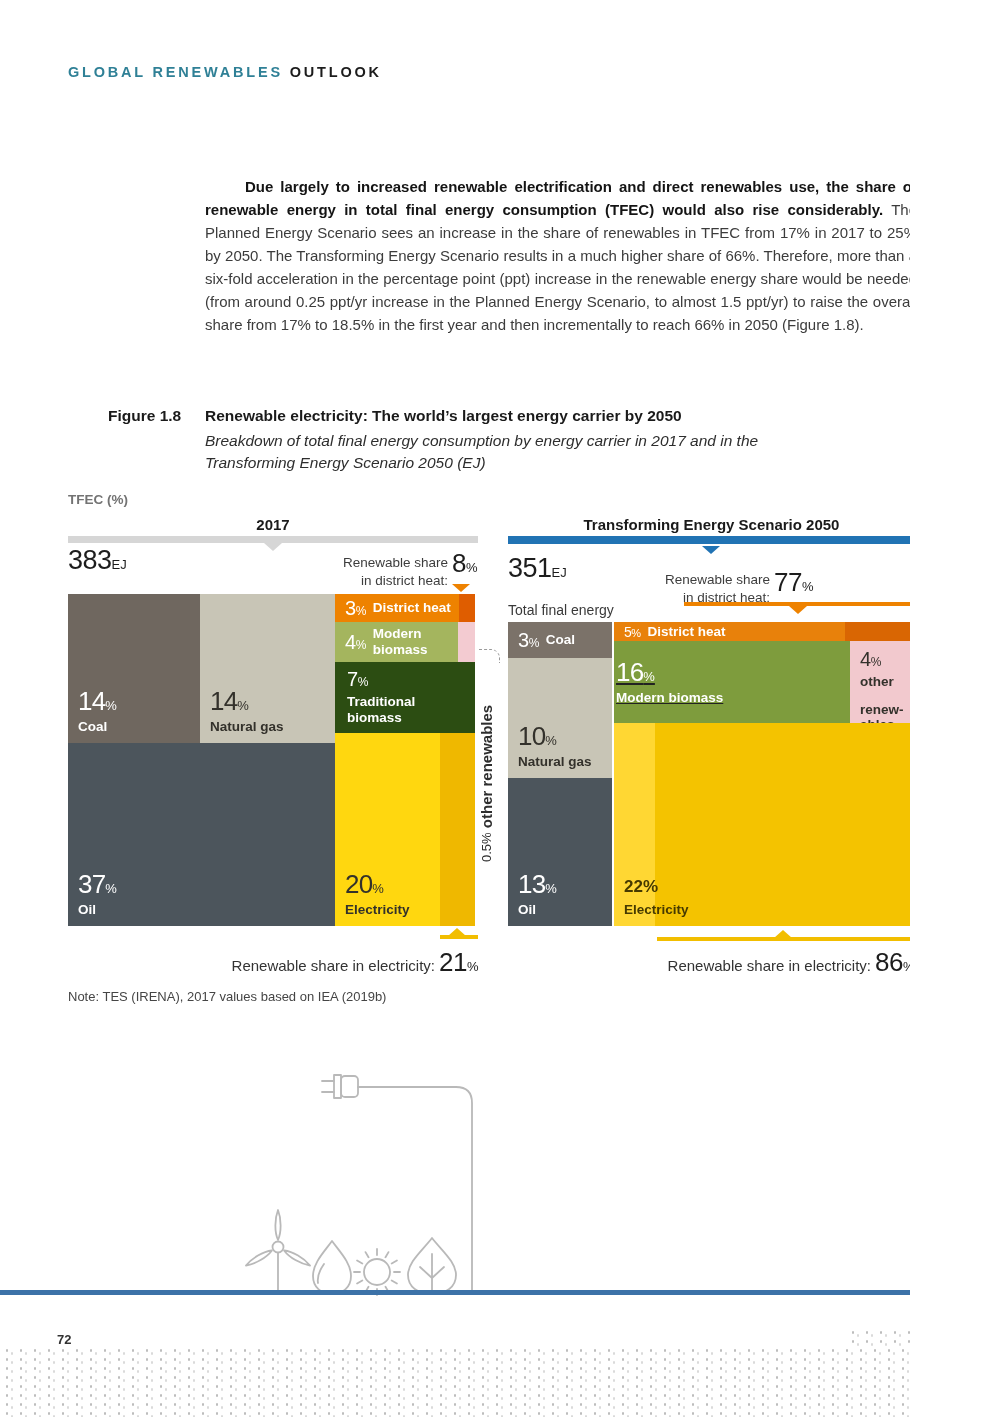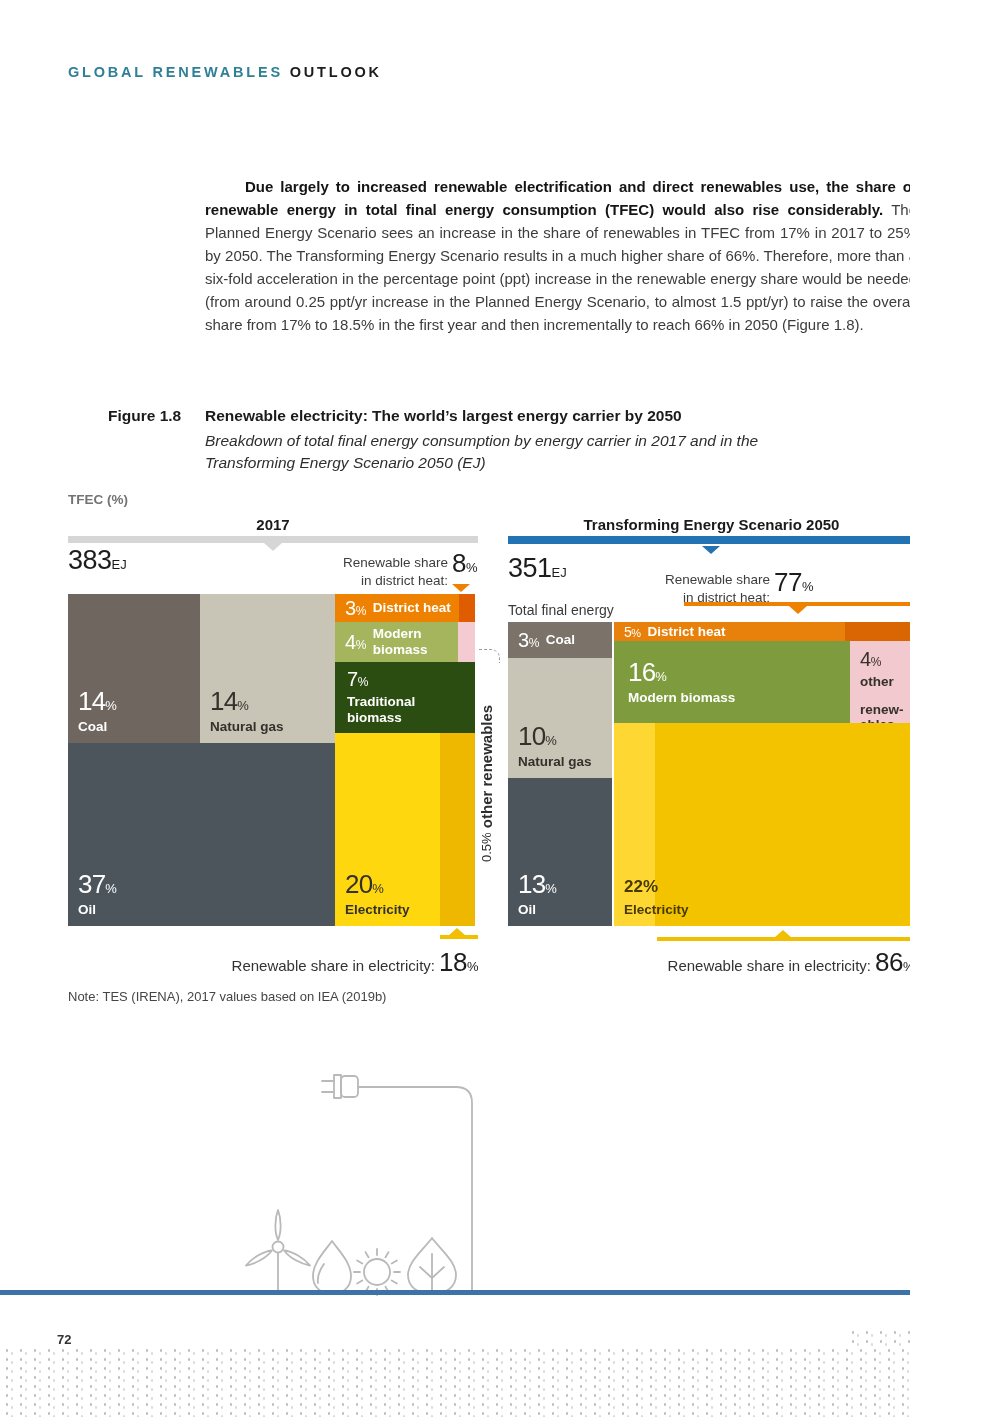"16%" div.cell { padding-left: 14px -> 2px; text-decoration: none -> underline }
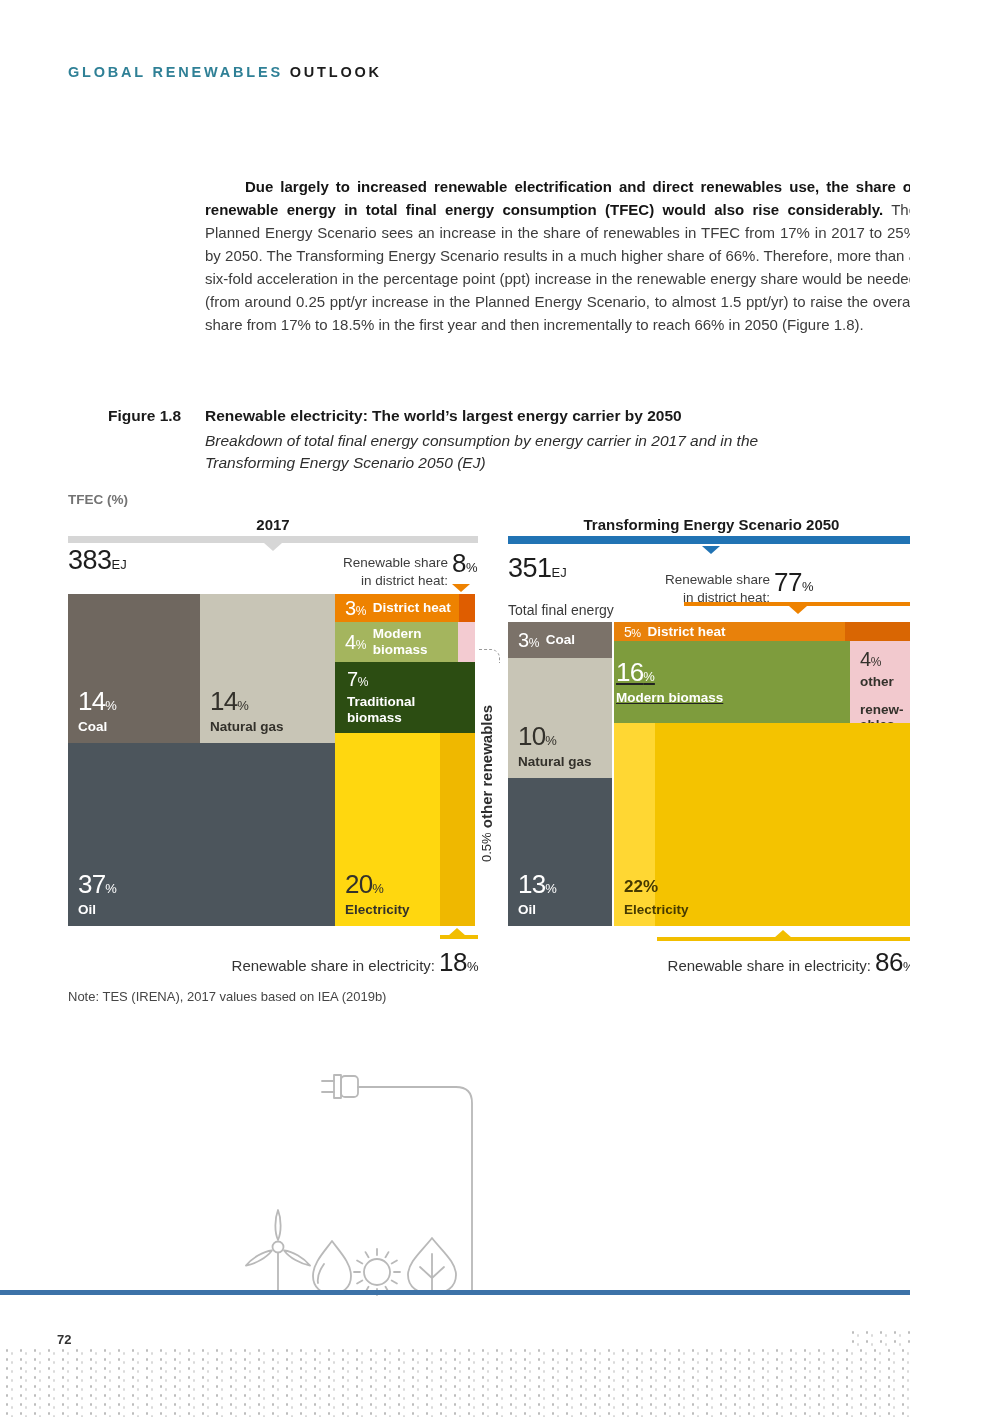"18" span { text: 18 -> 21 }
